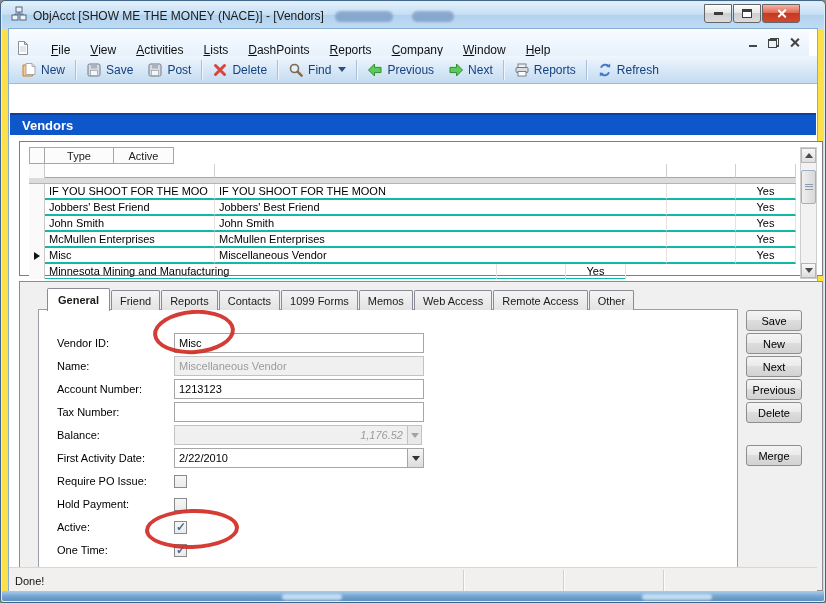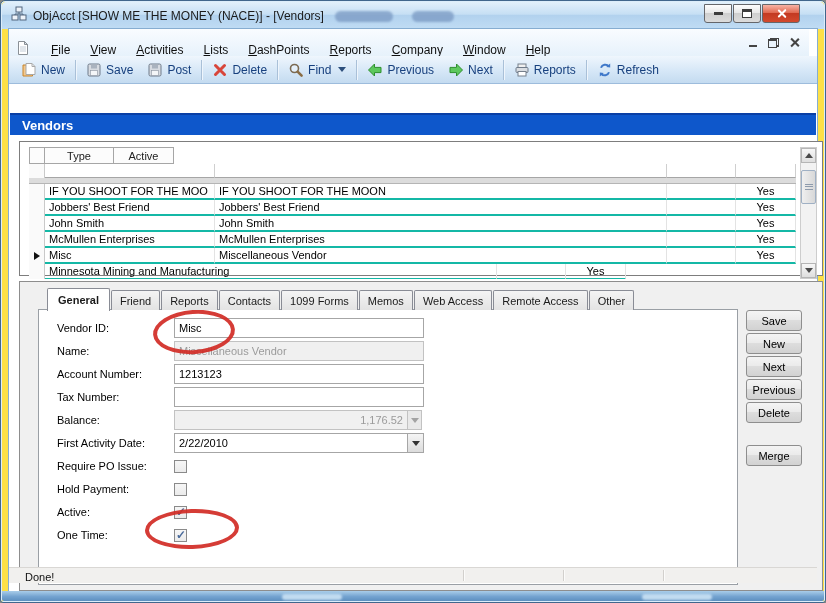"Vendor ID:" .form { padding: 8px 0 0 18px -> 23px 0 0 18px }
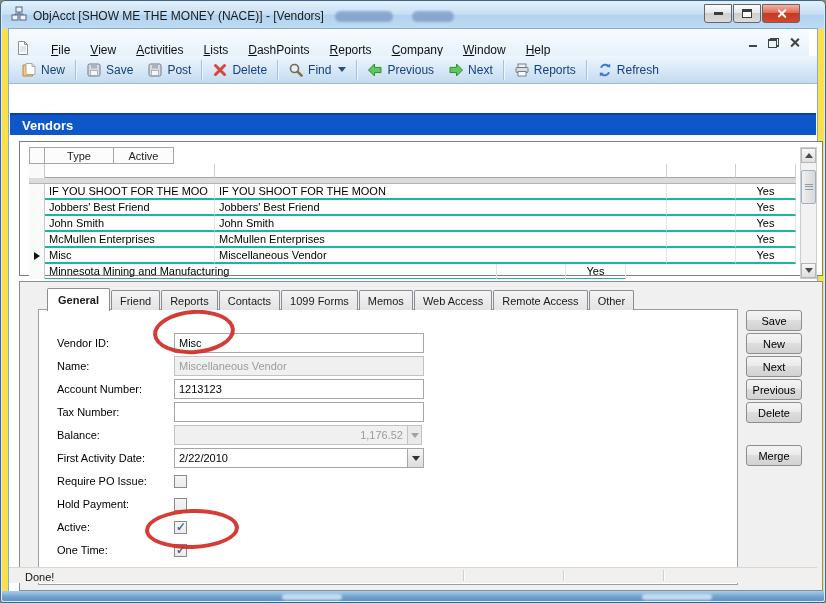"1,176.52" .tbox.ralign { font-style: none -> italic }
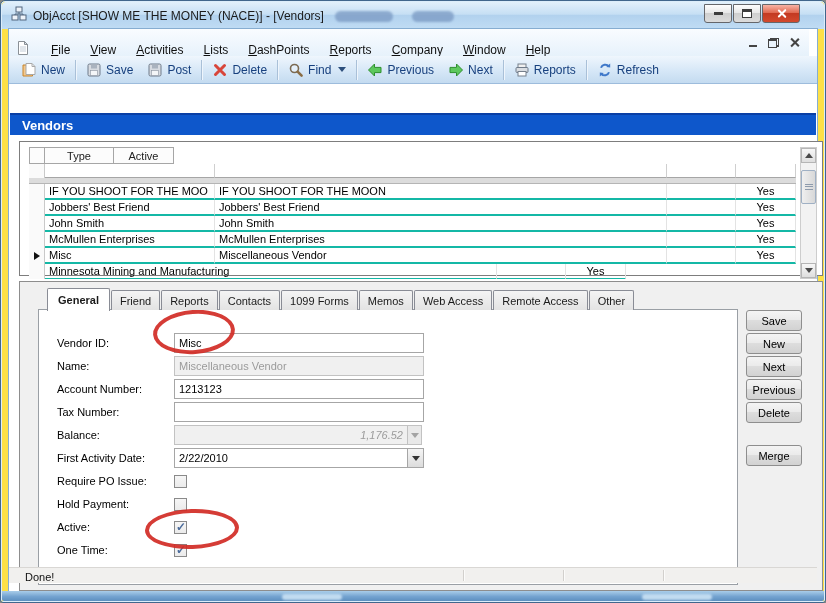"Done!" .statusbar { align-items: flex-end -> center; height: 16px -> 26px; padding-left: 16px -> 6px }
